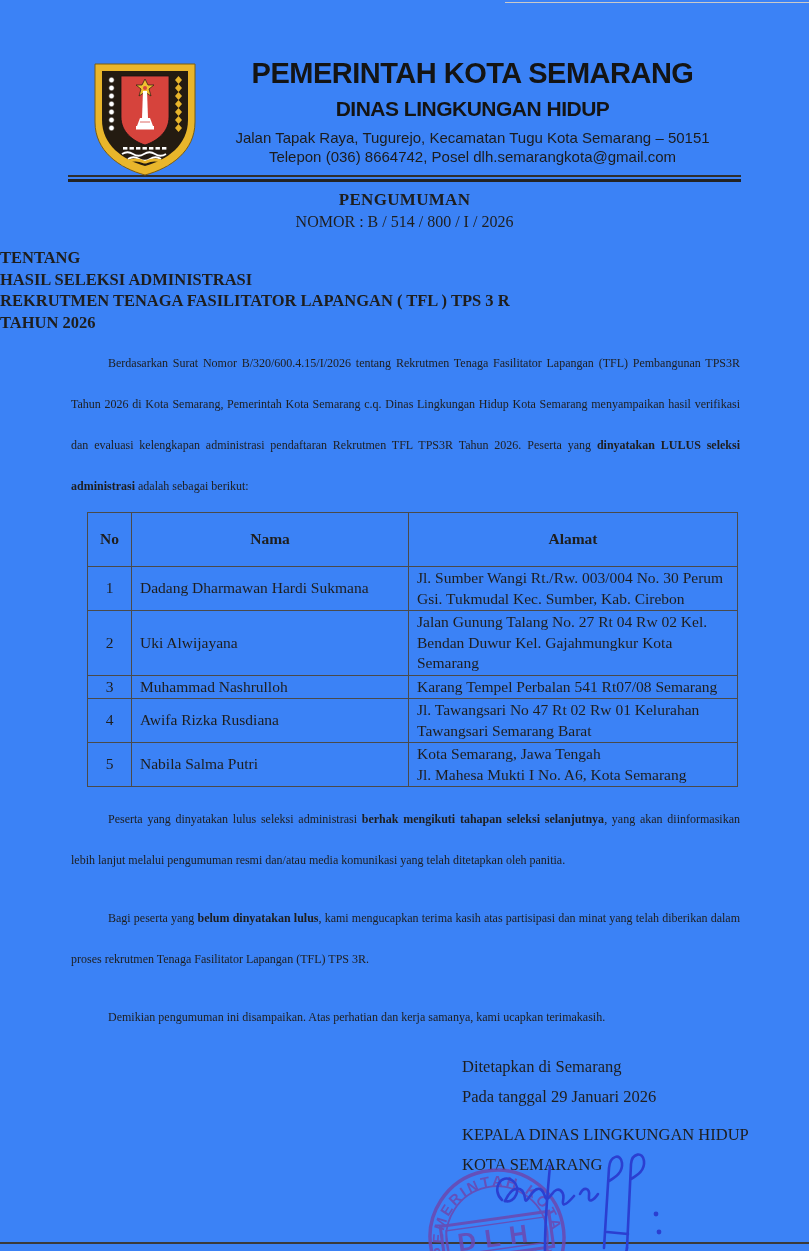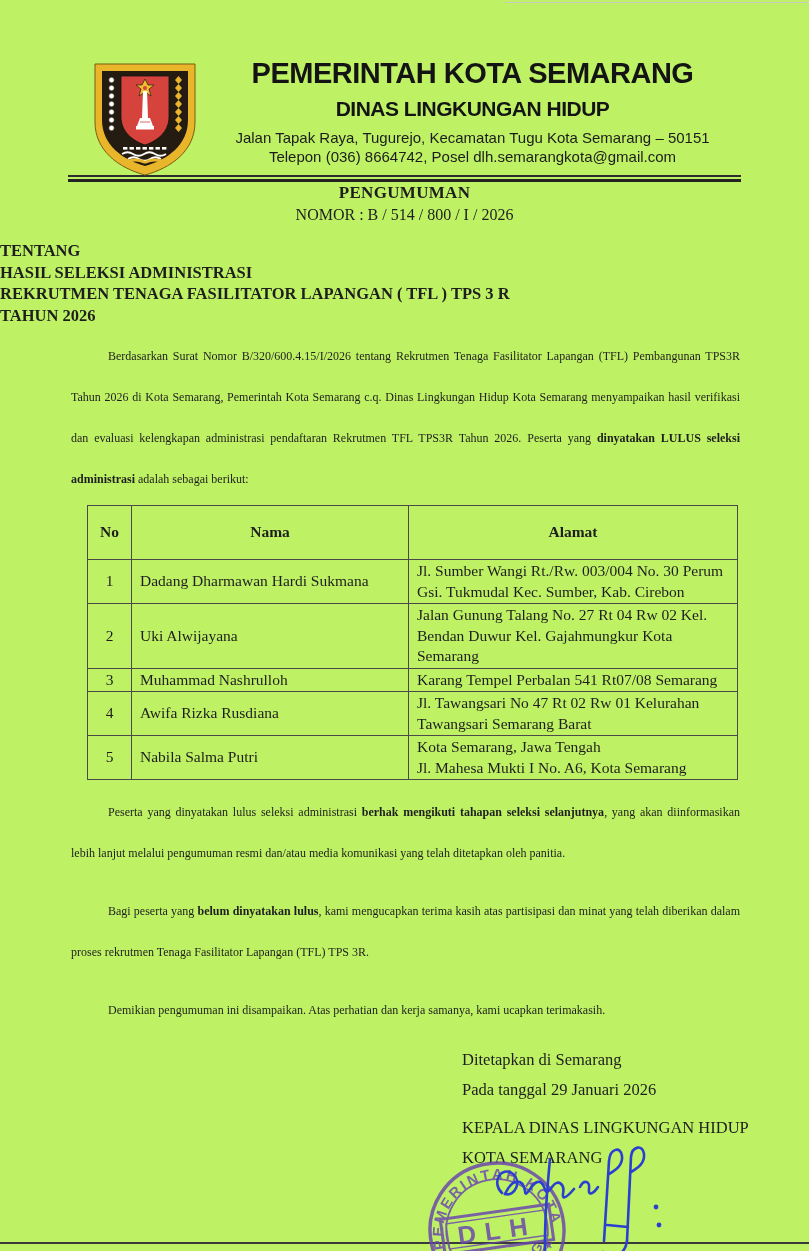"PEMERINTAH KOTA SEMARANG" .page { background: #bef264 -> #3b82f6 }
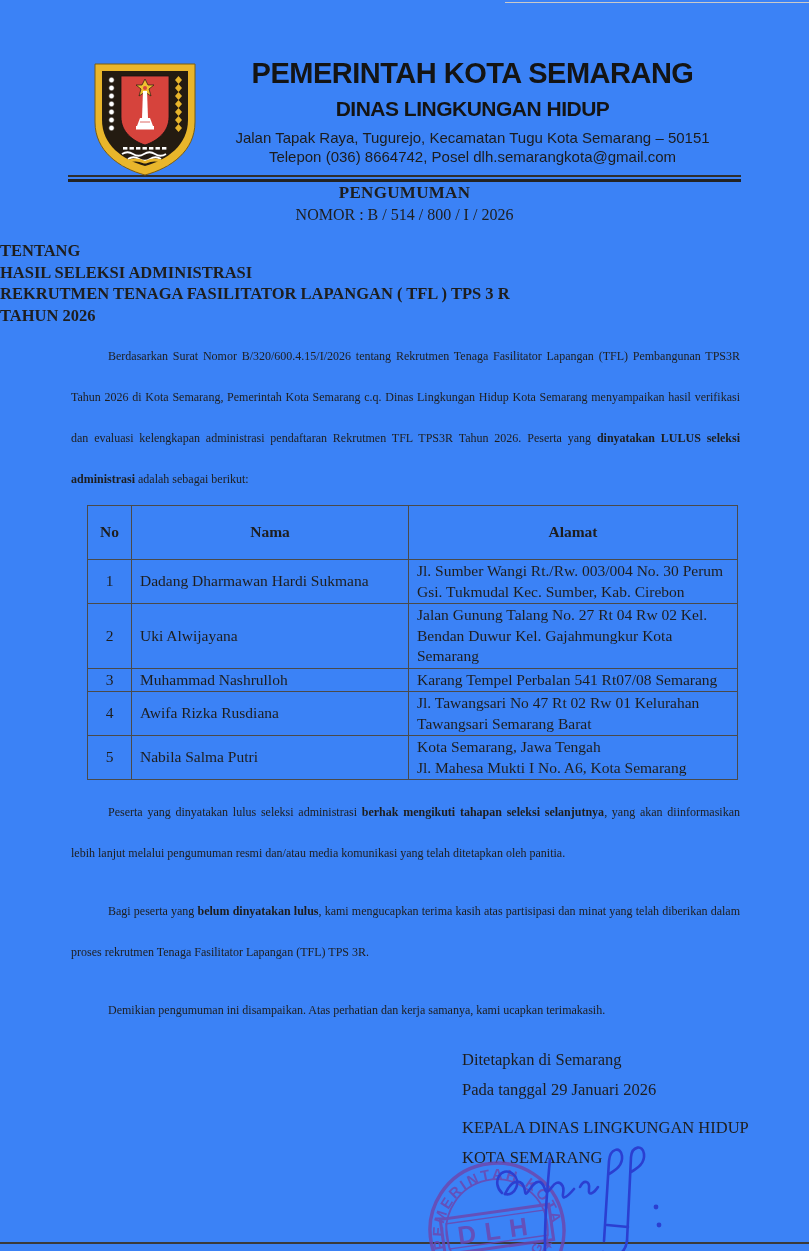"PENGUMUMAN" .doc-head { margin-top: none -> 7px }
